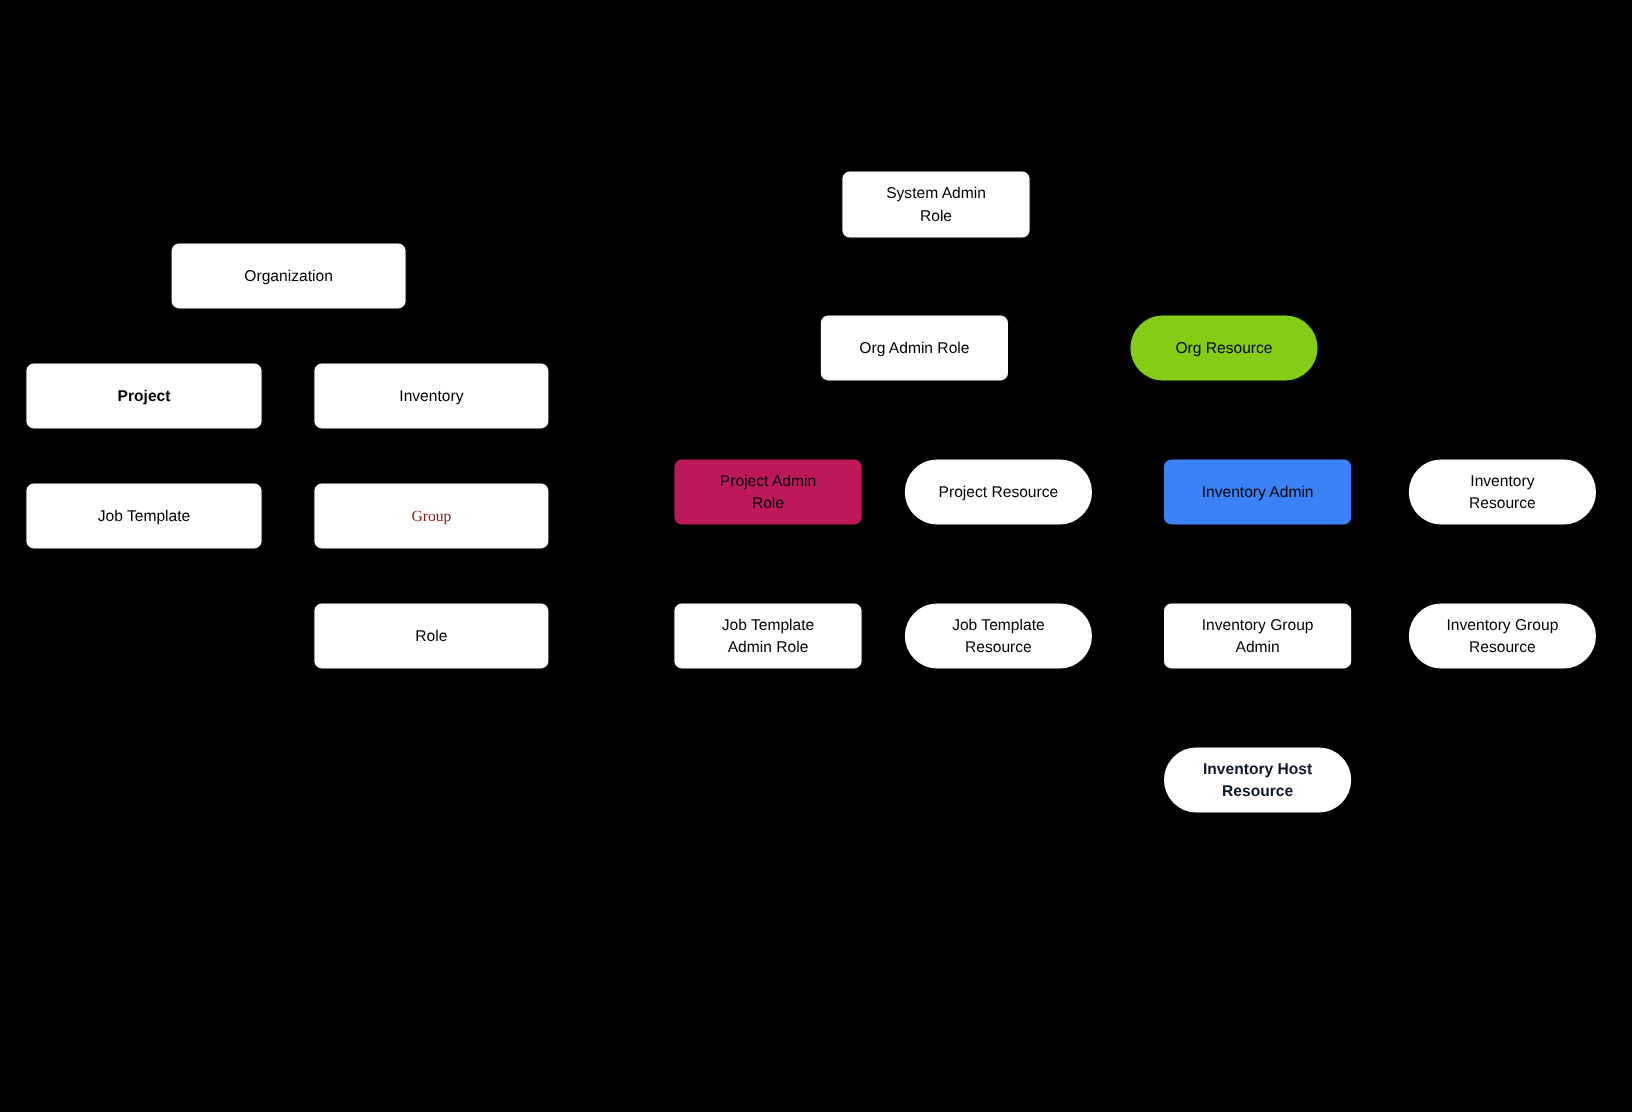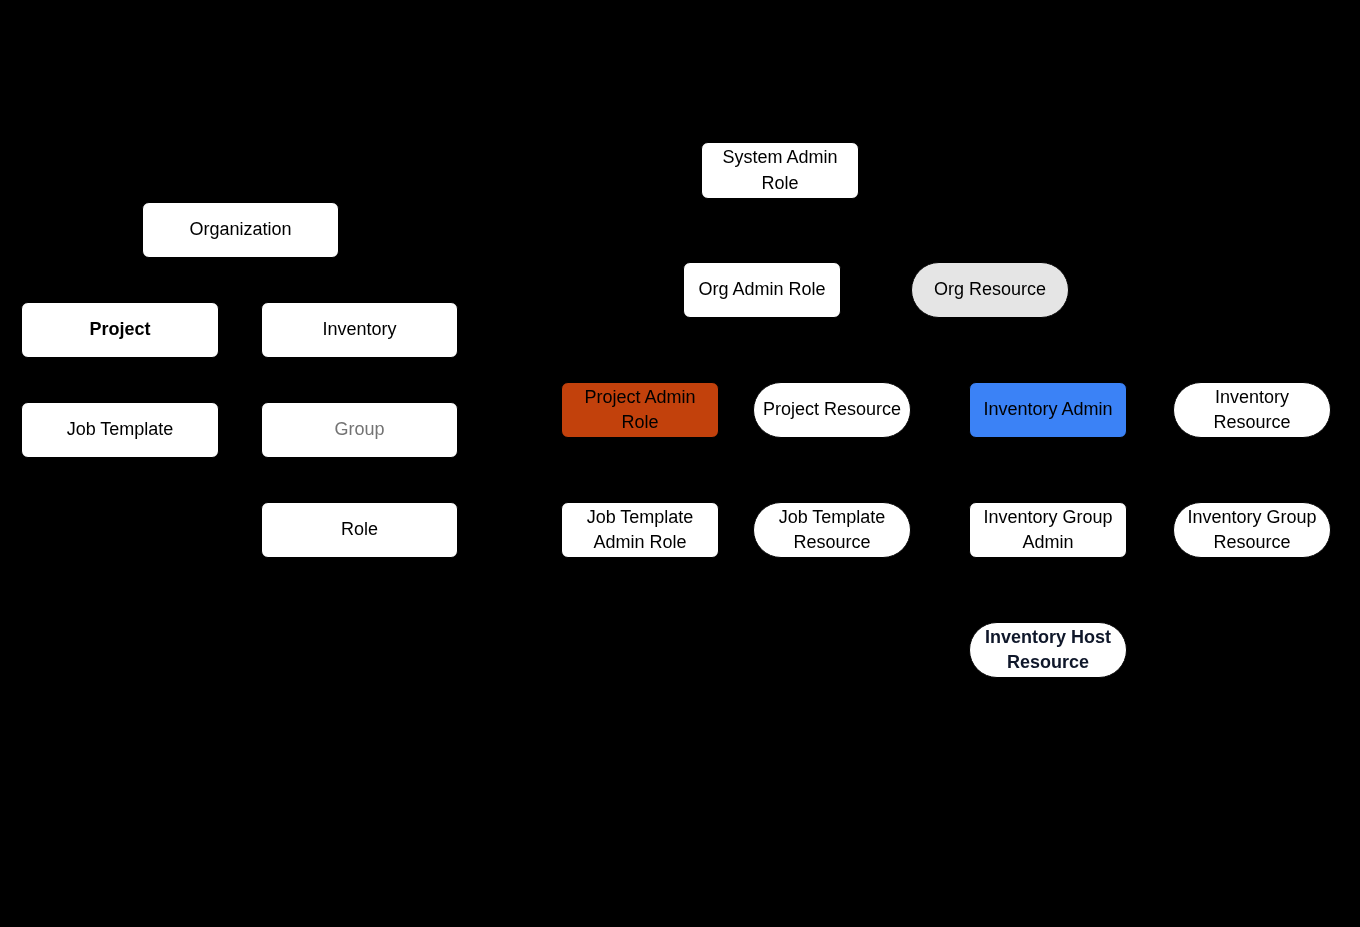"System Admin" .node { font-size: 18px -> 13px }
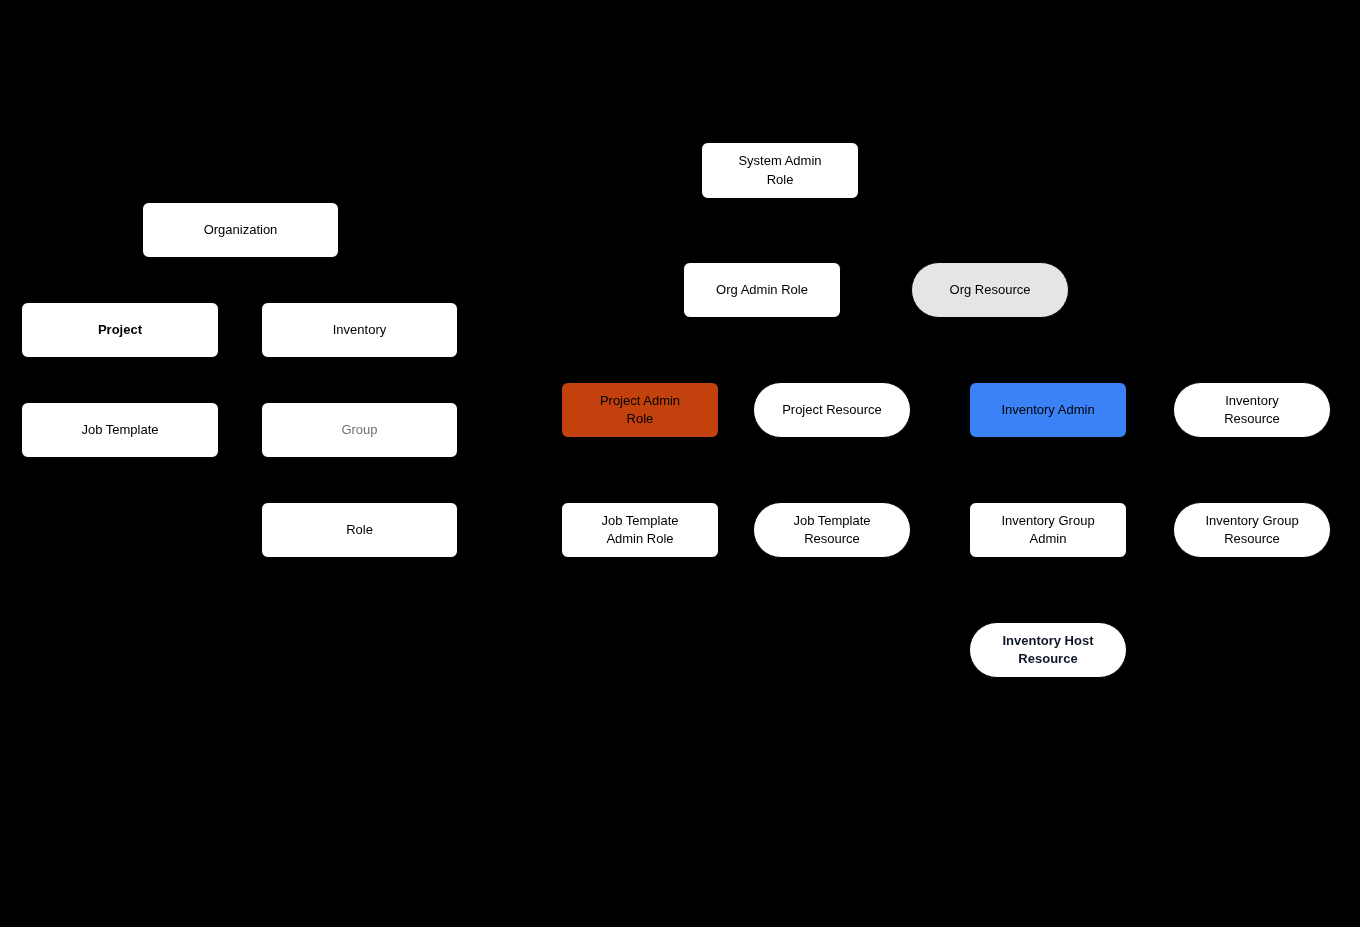"Org Resource" div.node { background: #e5e5e5 -> #84cc16; left: 911px -> 941px }
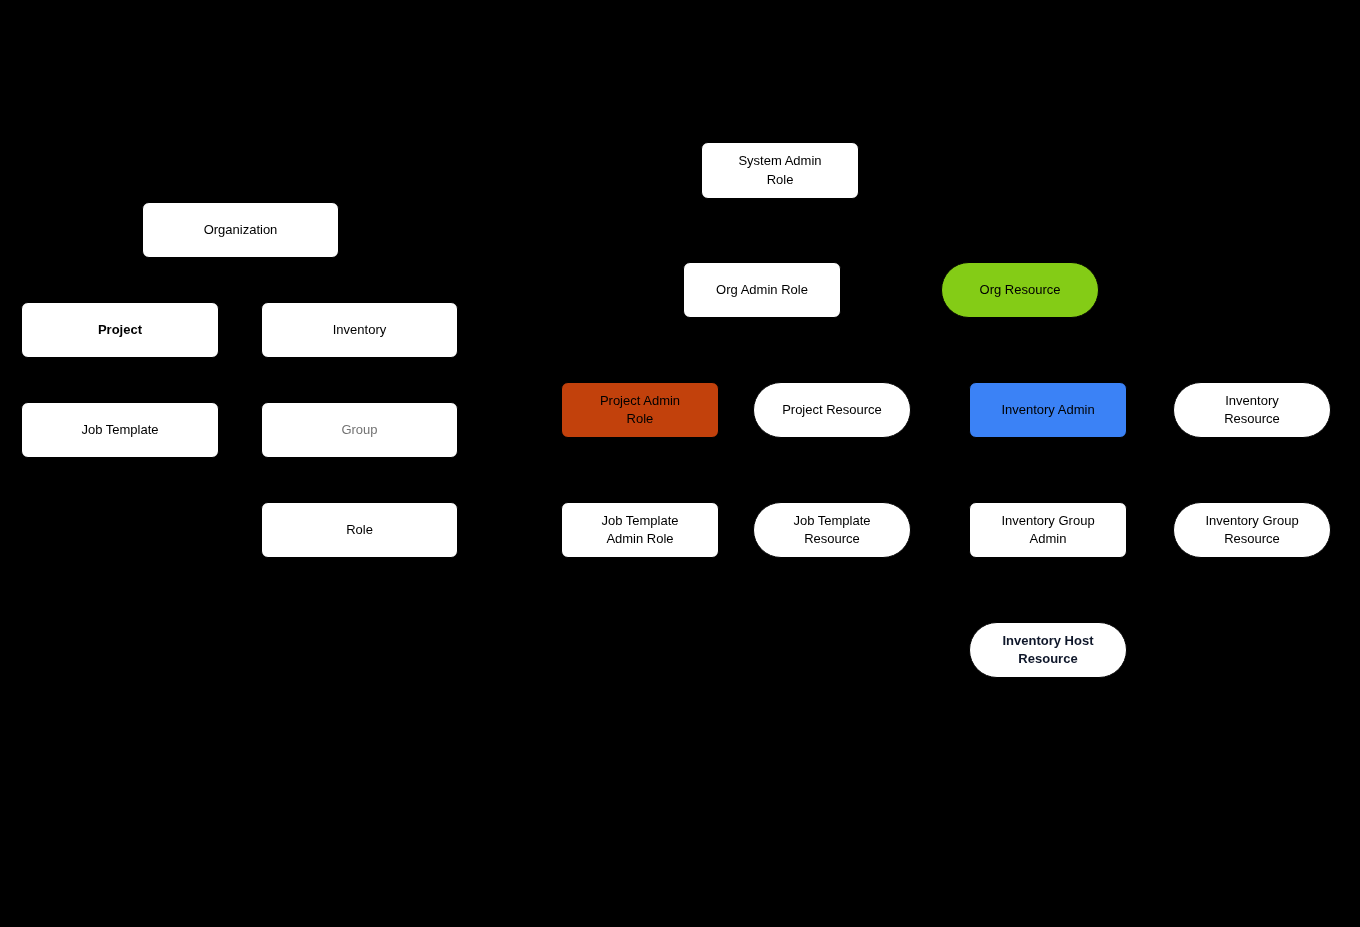"Project Admin" div.node { background: #c2410c -> #be185d }
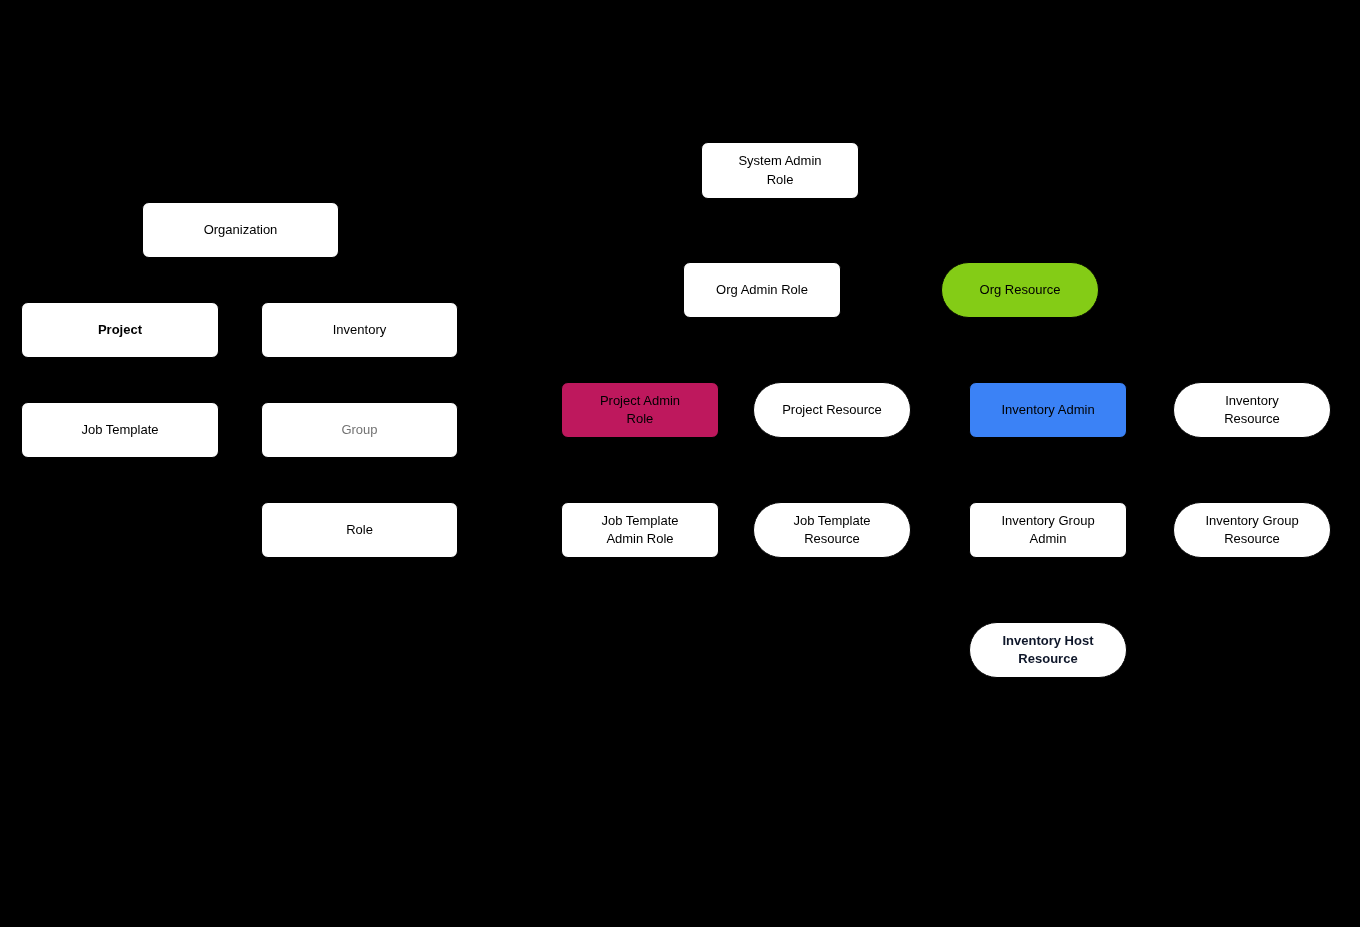"Group" div.node { color: #737373 -> #7f1d1d; font-family: none -> Liberation Serif, serif }
